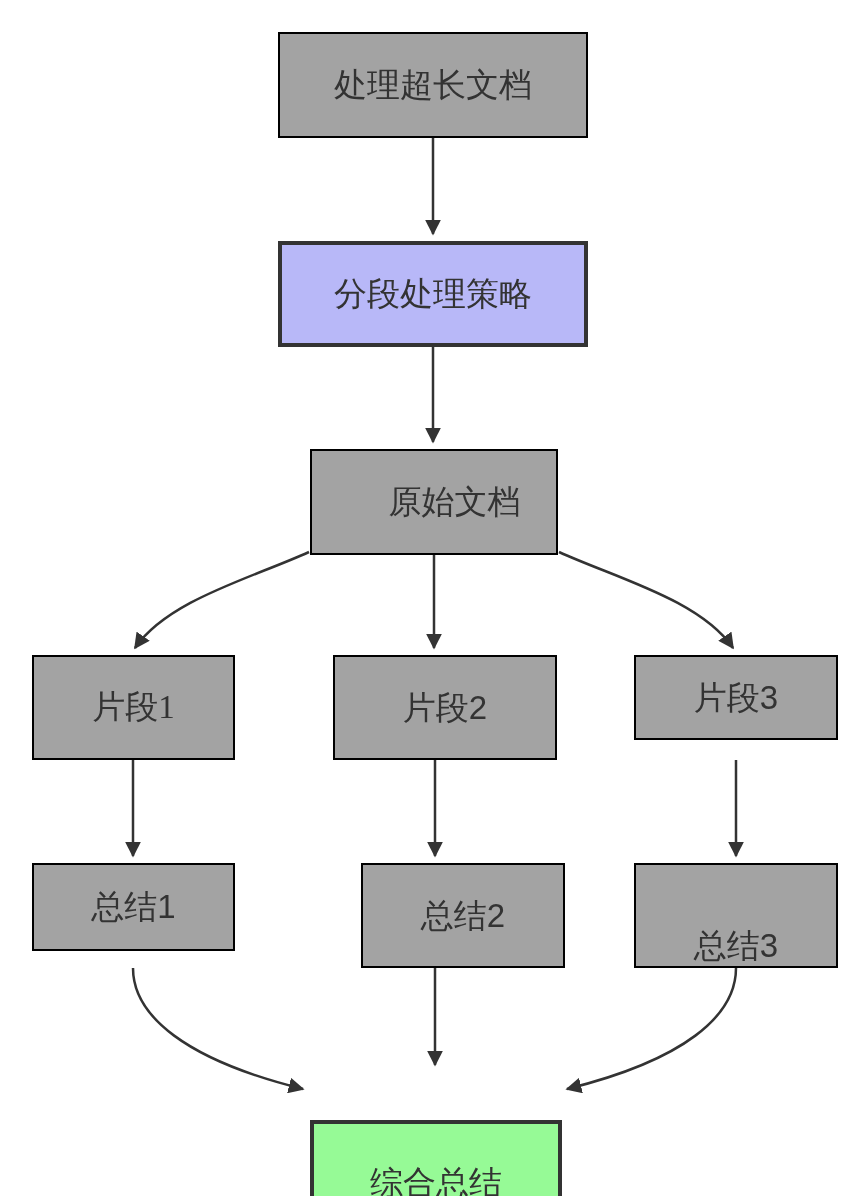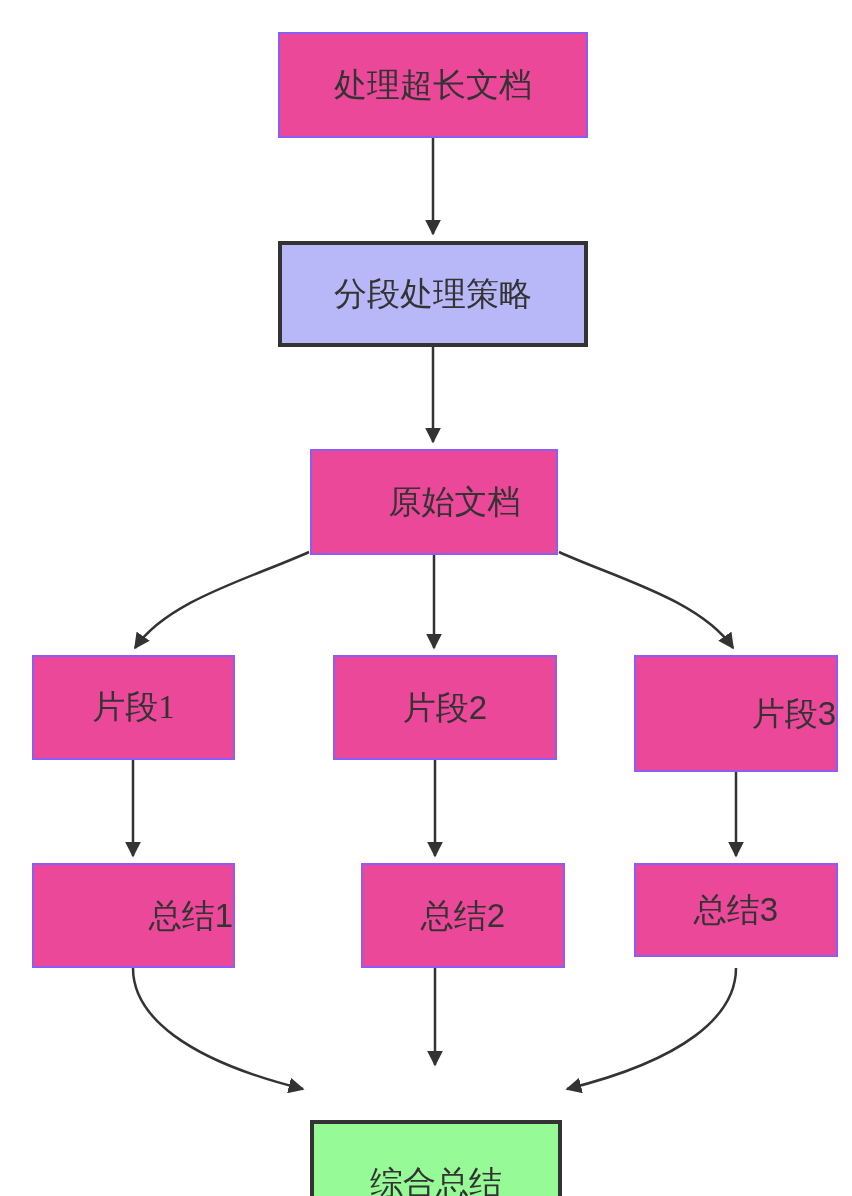"处理超长文档" .node { background: #ec4899 -> #a3a3a3; border: 2px solid #8b5cf6 -> 2px solid #000000 }
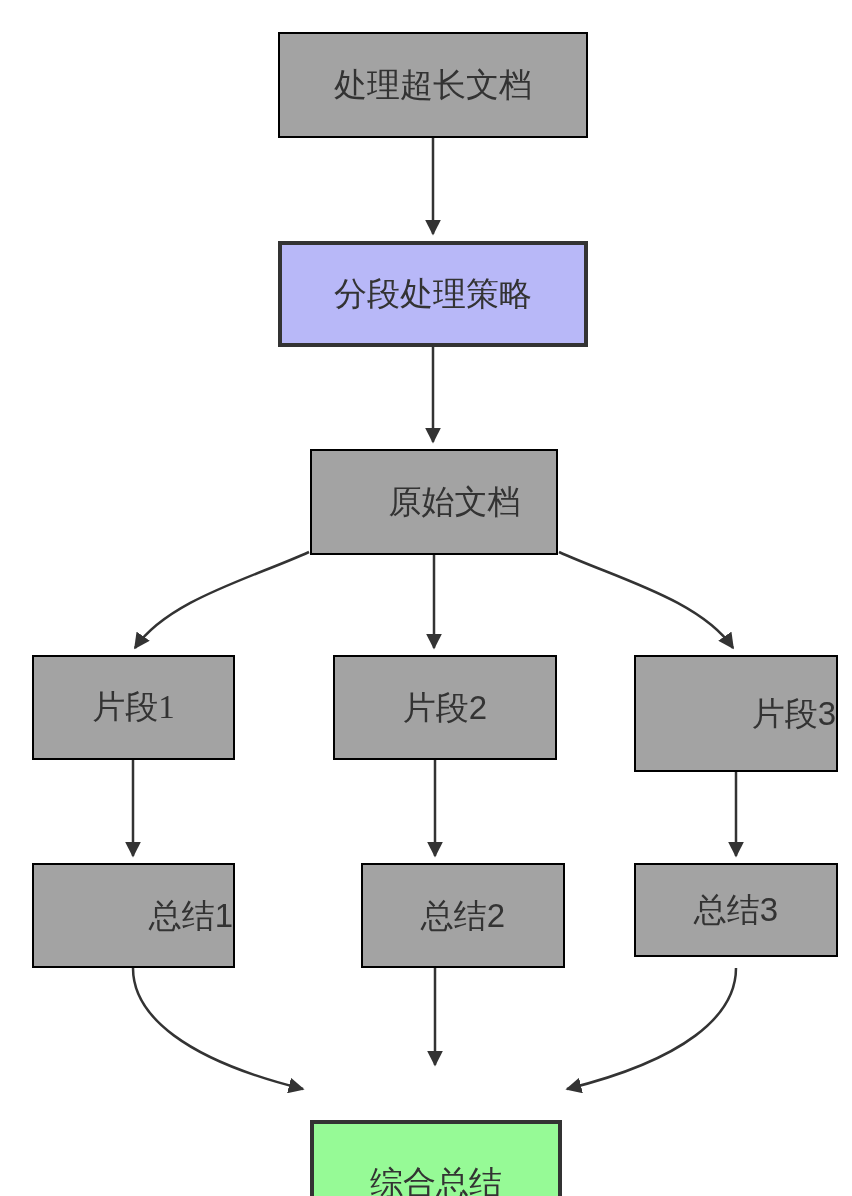"片段3" div.node { height: 117px -> 85px; justify-content: flex-end -> none }
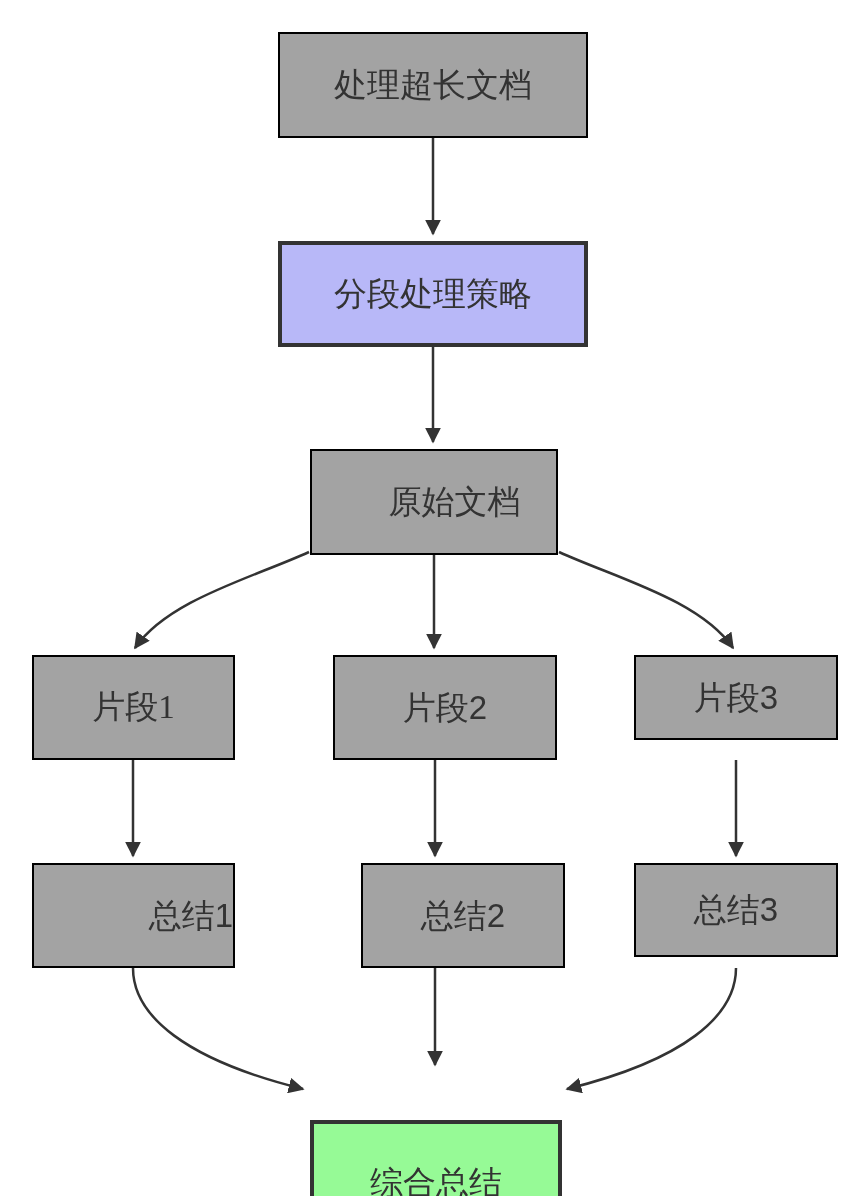"总结1" div.node { height: 105px -> 88px; justify-content: flex-end -> none }
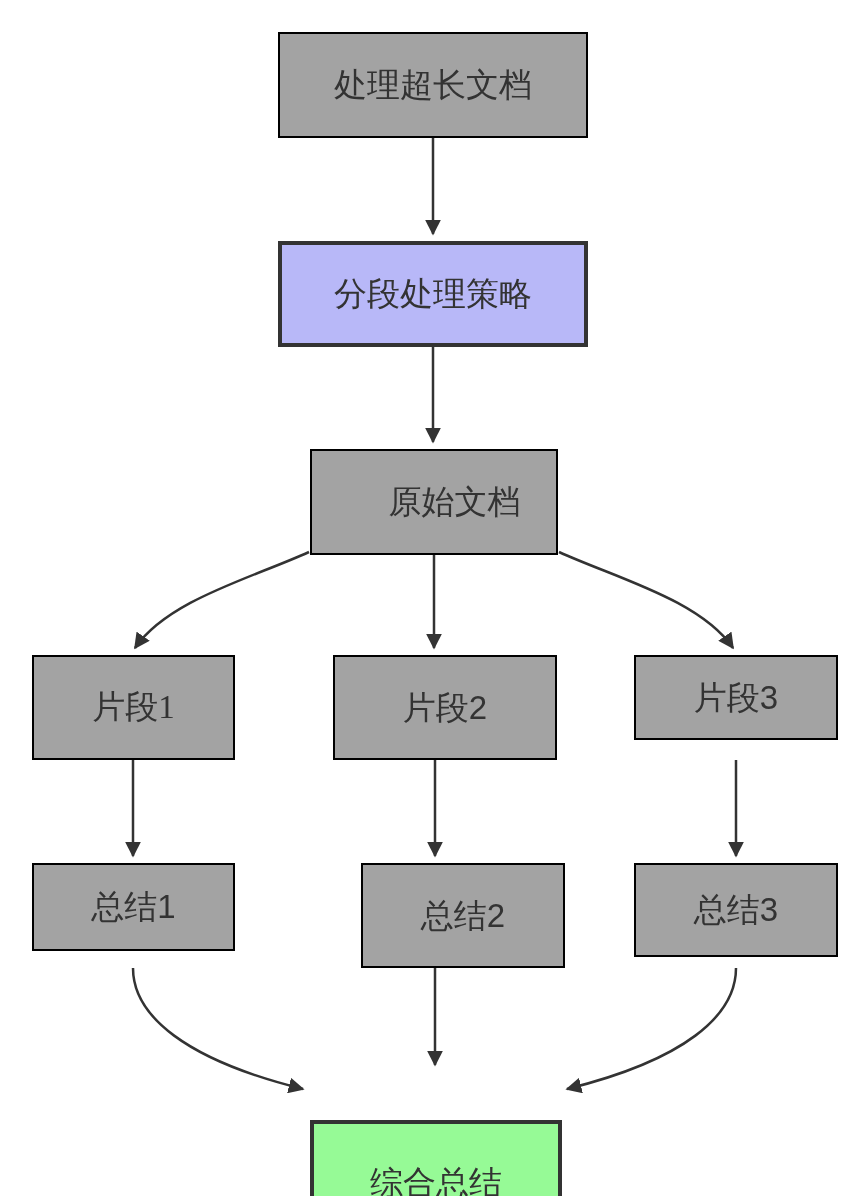"总结3" div.node { align-items: none -> flex-end; height: 94px -> 105px }
